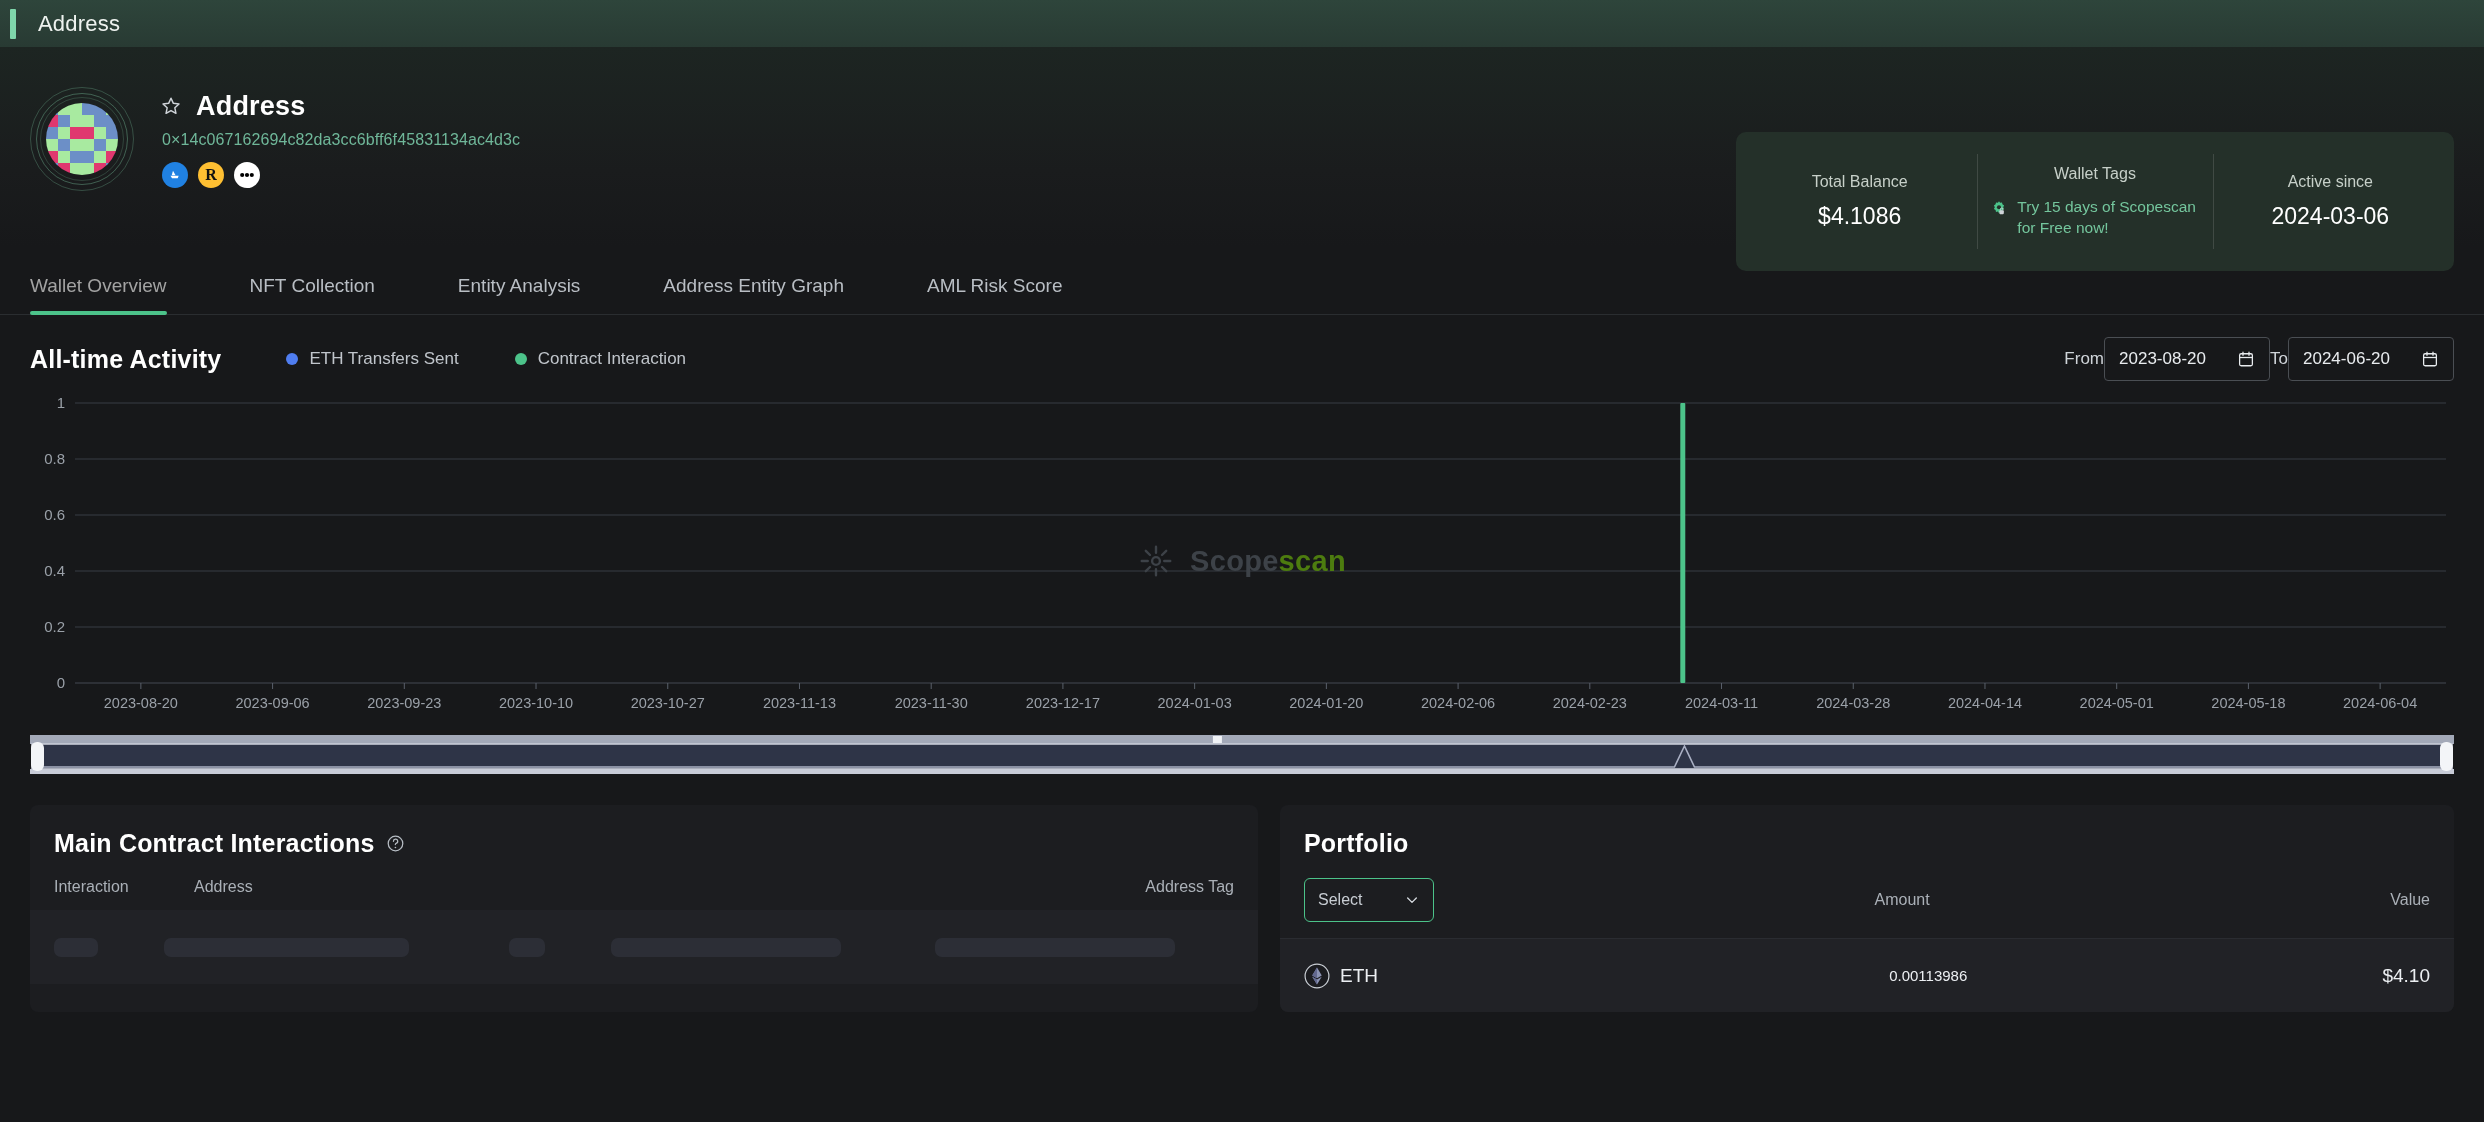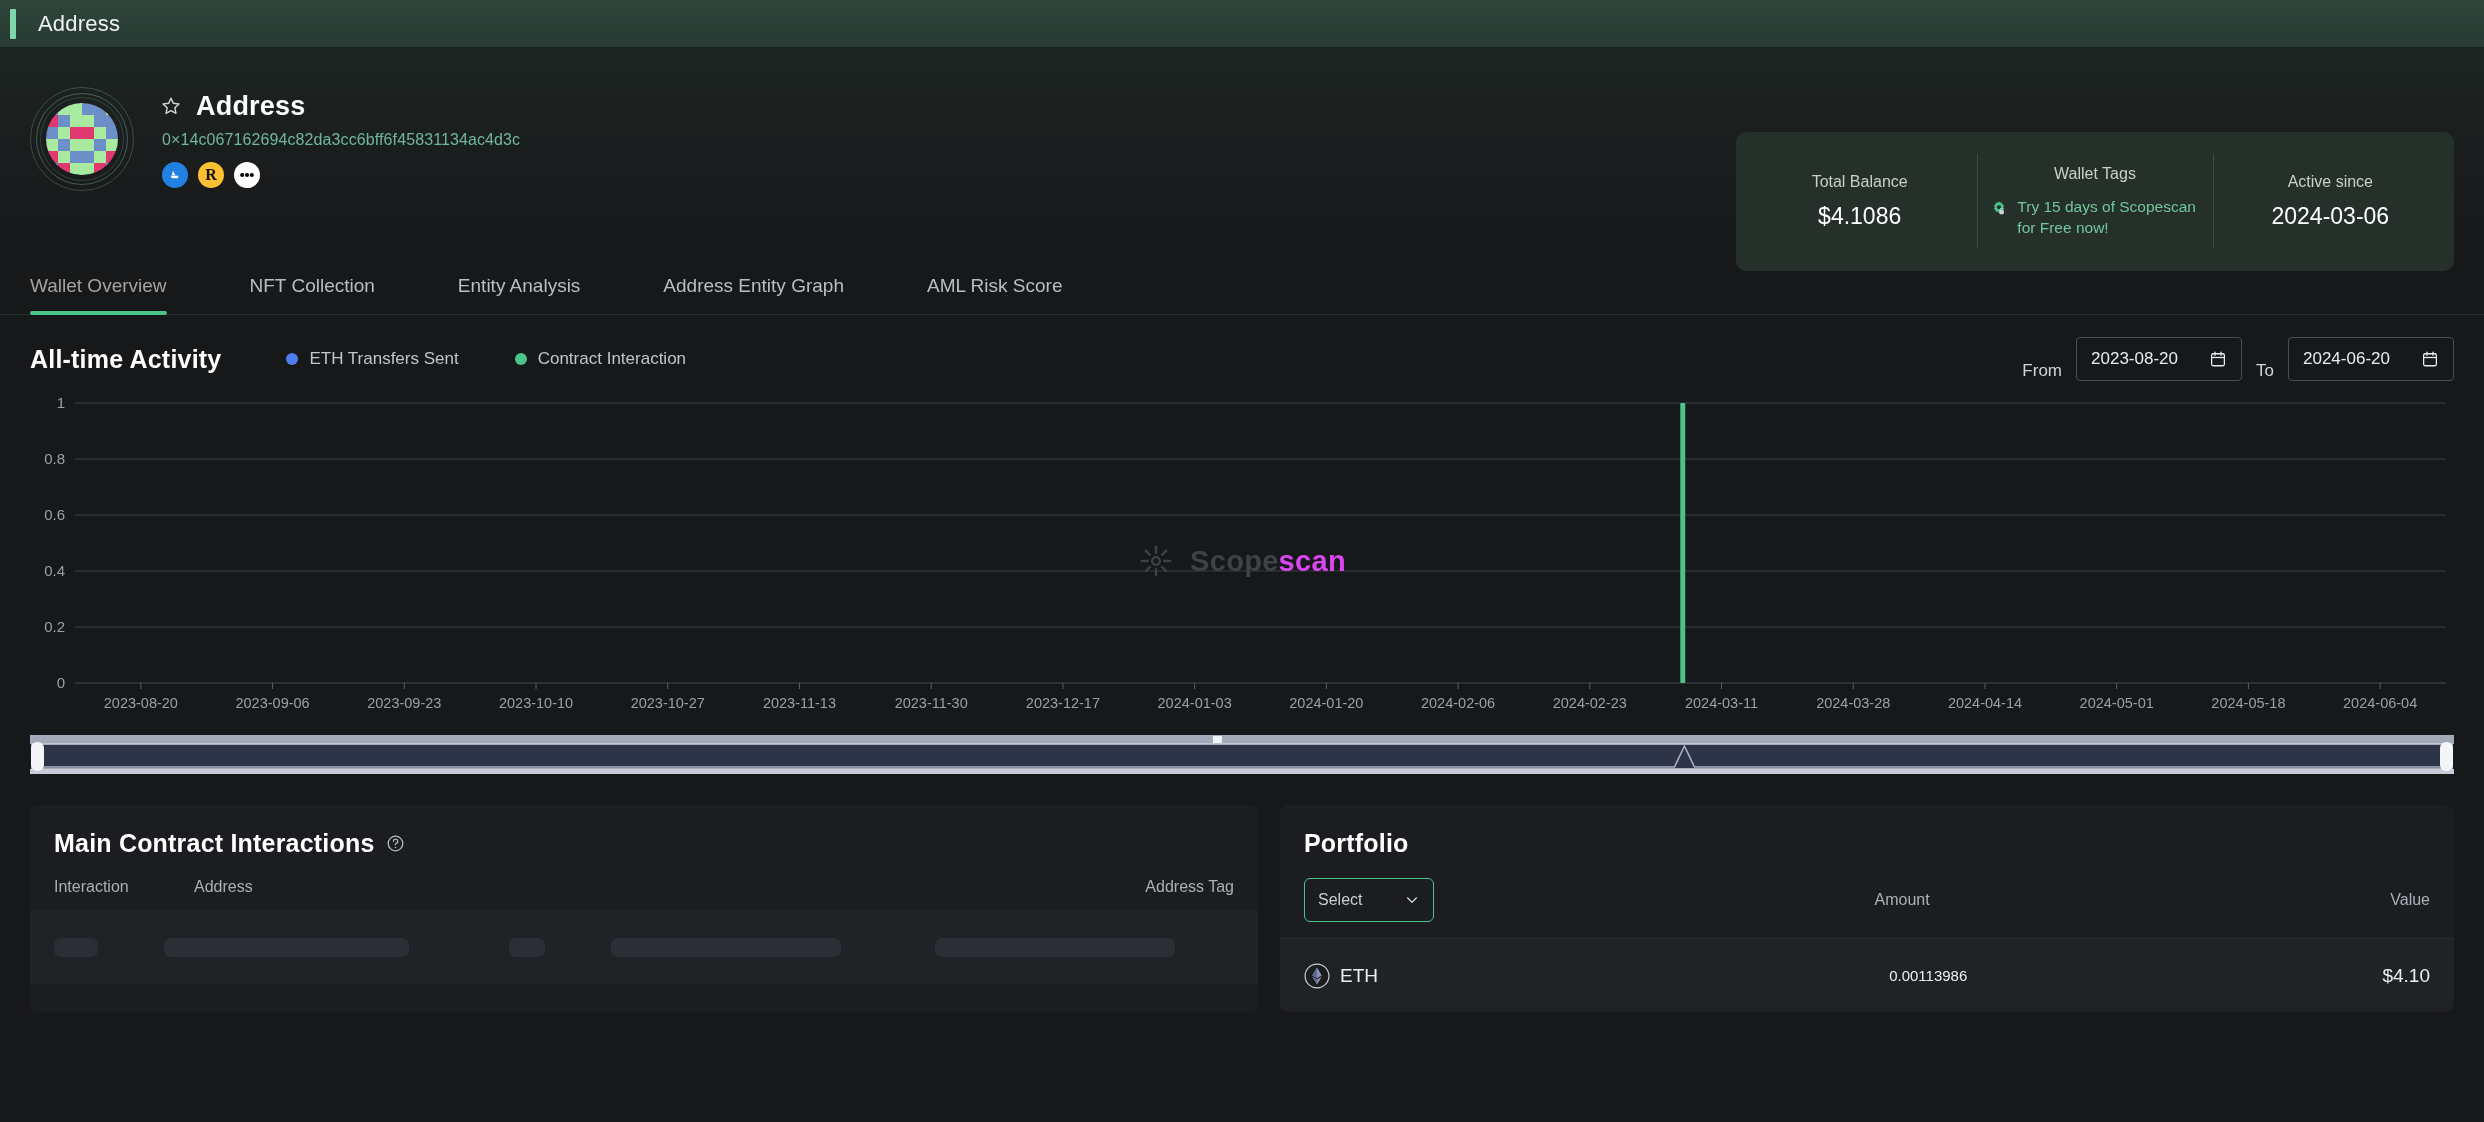"From" .range-ctl { align-items: flex-end -> center; gap: 14px -> none }
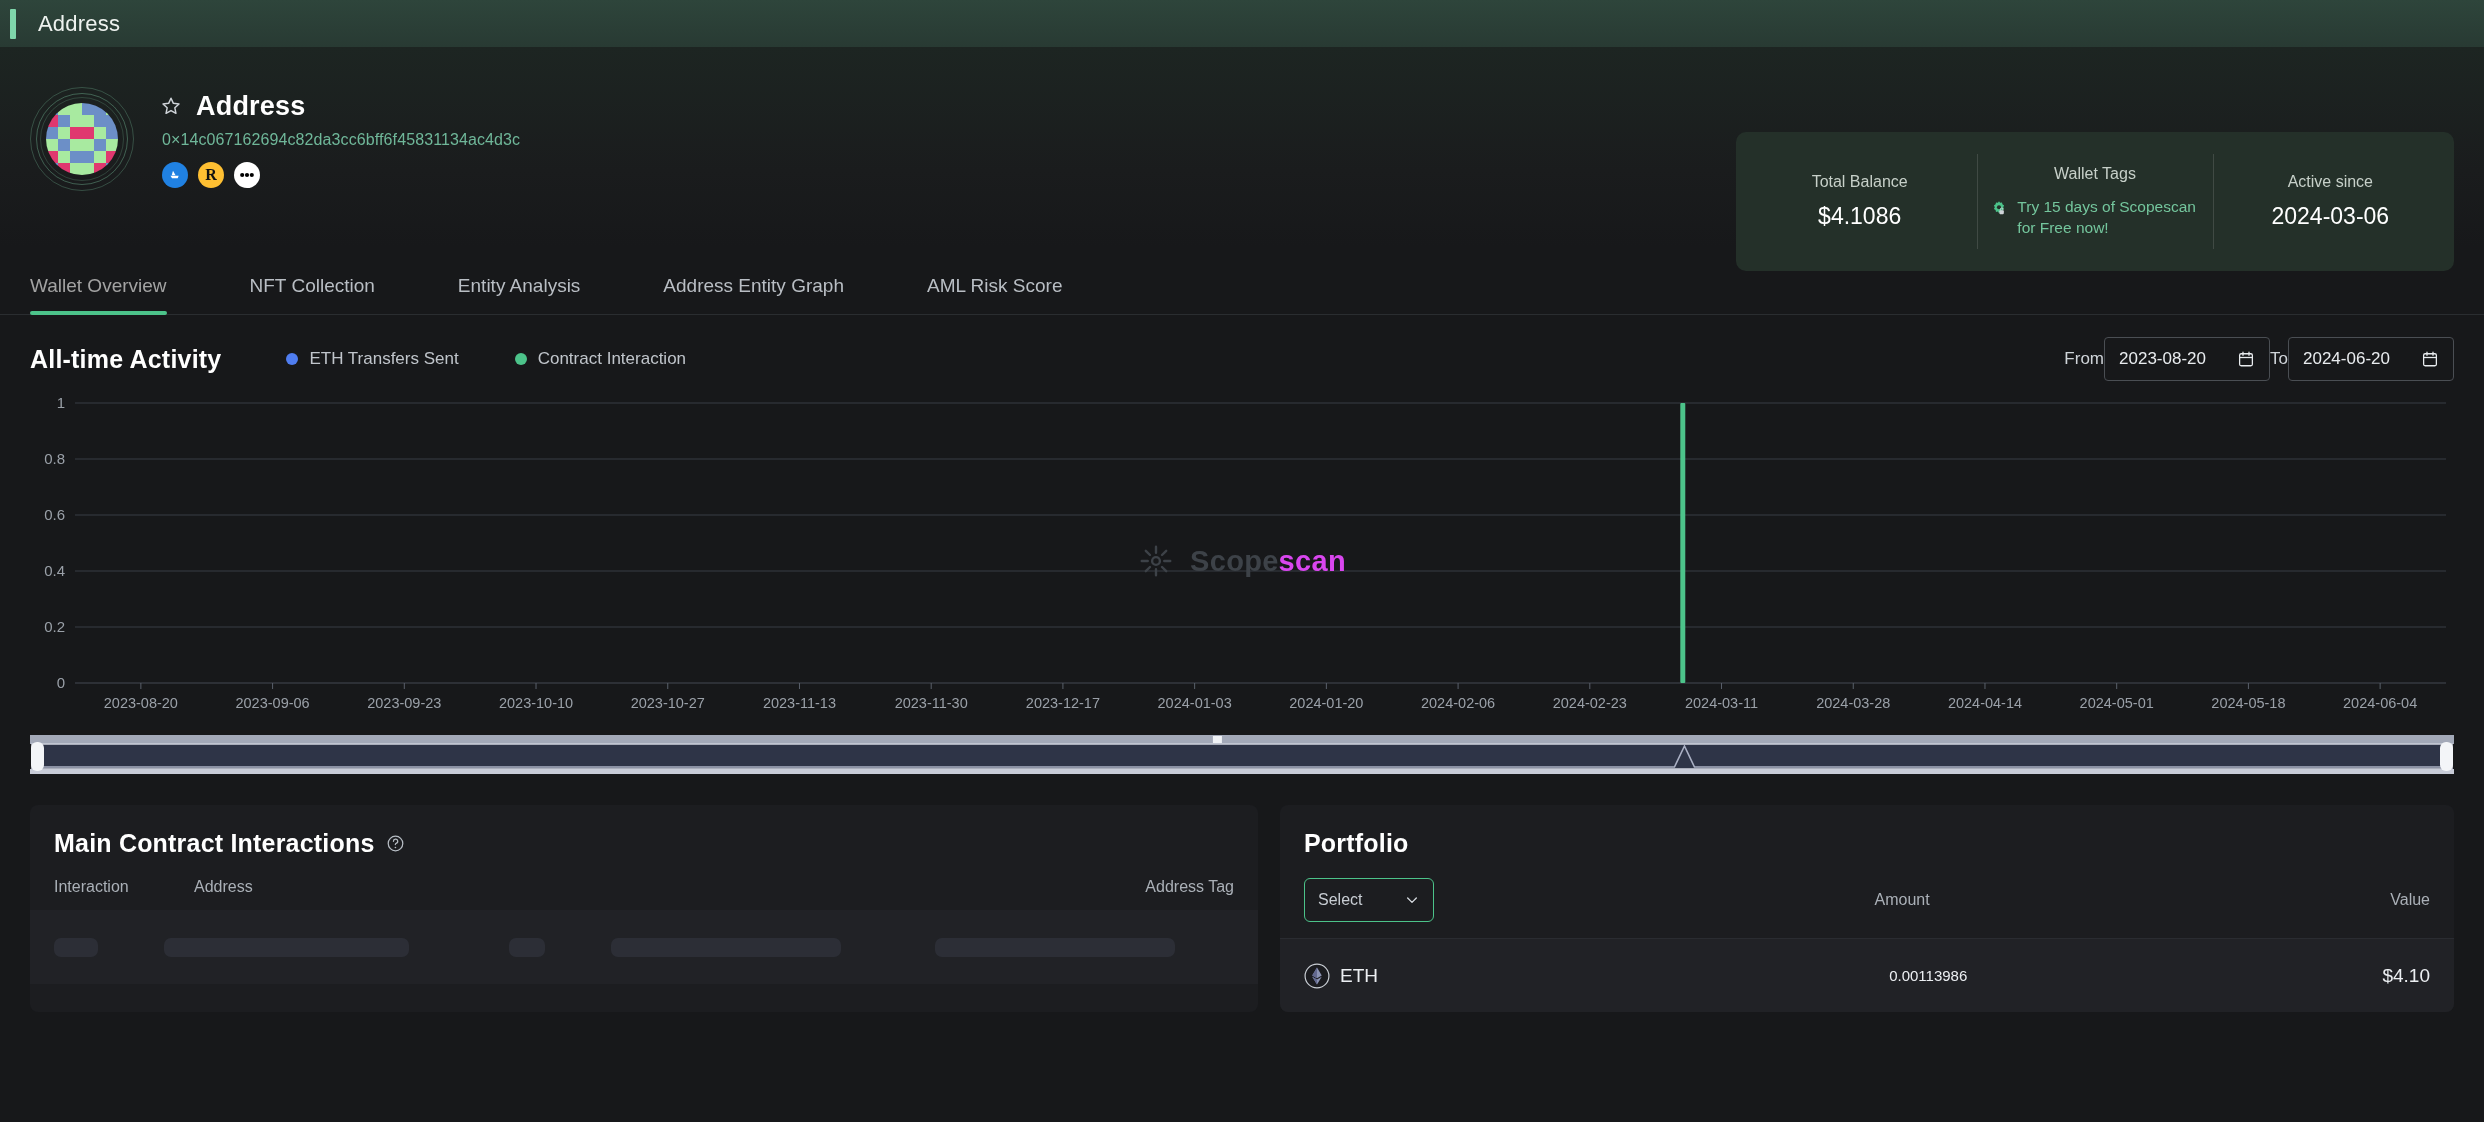"scan" .wm-b { color: #d946ef -> #4d7c0f }
